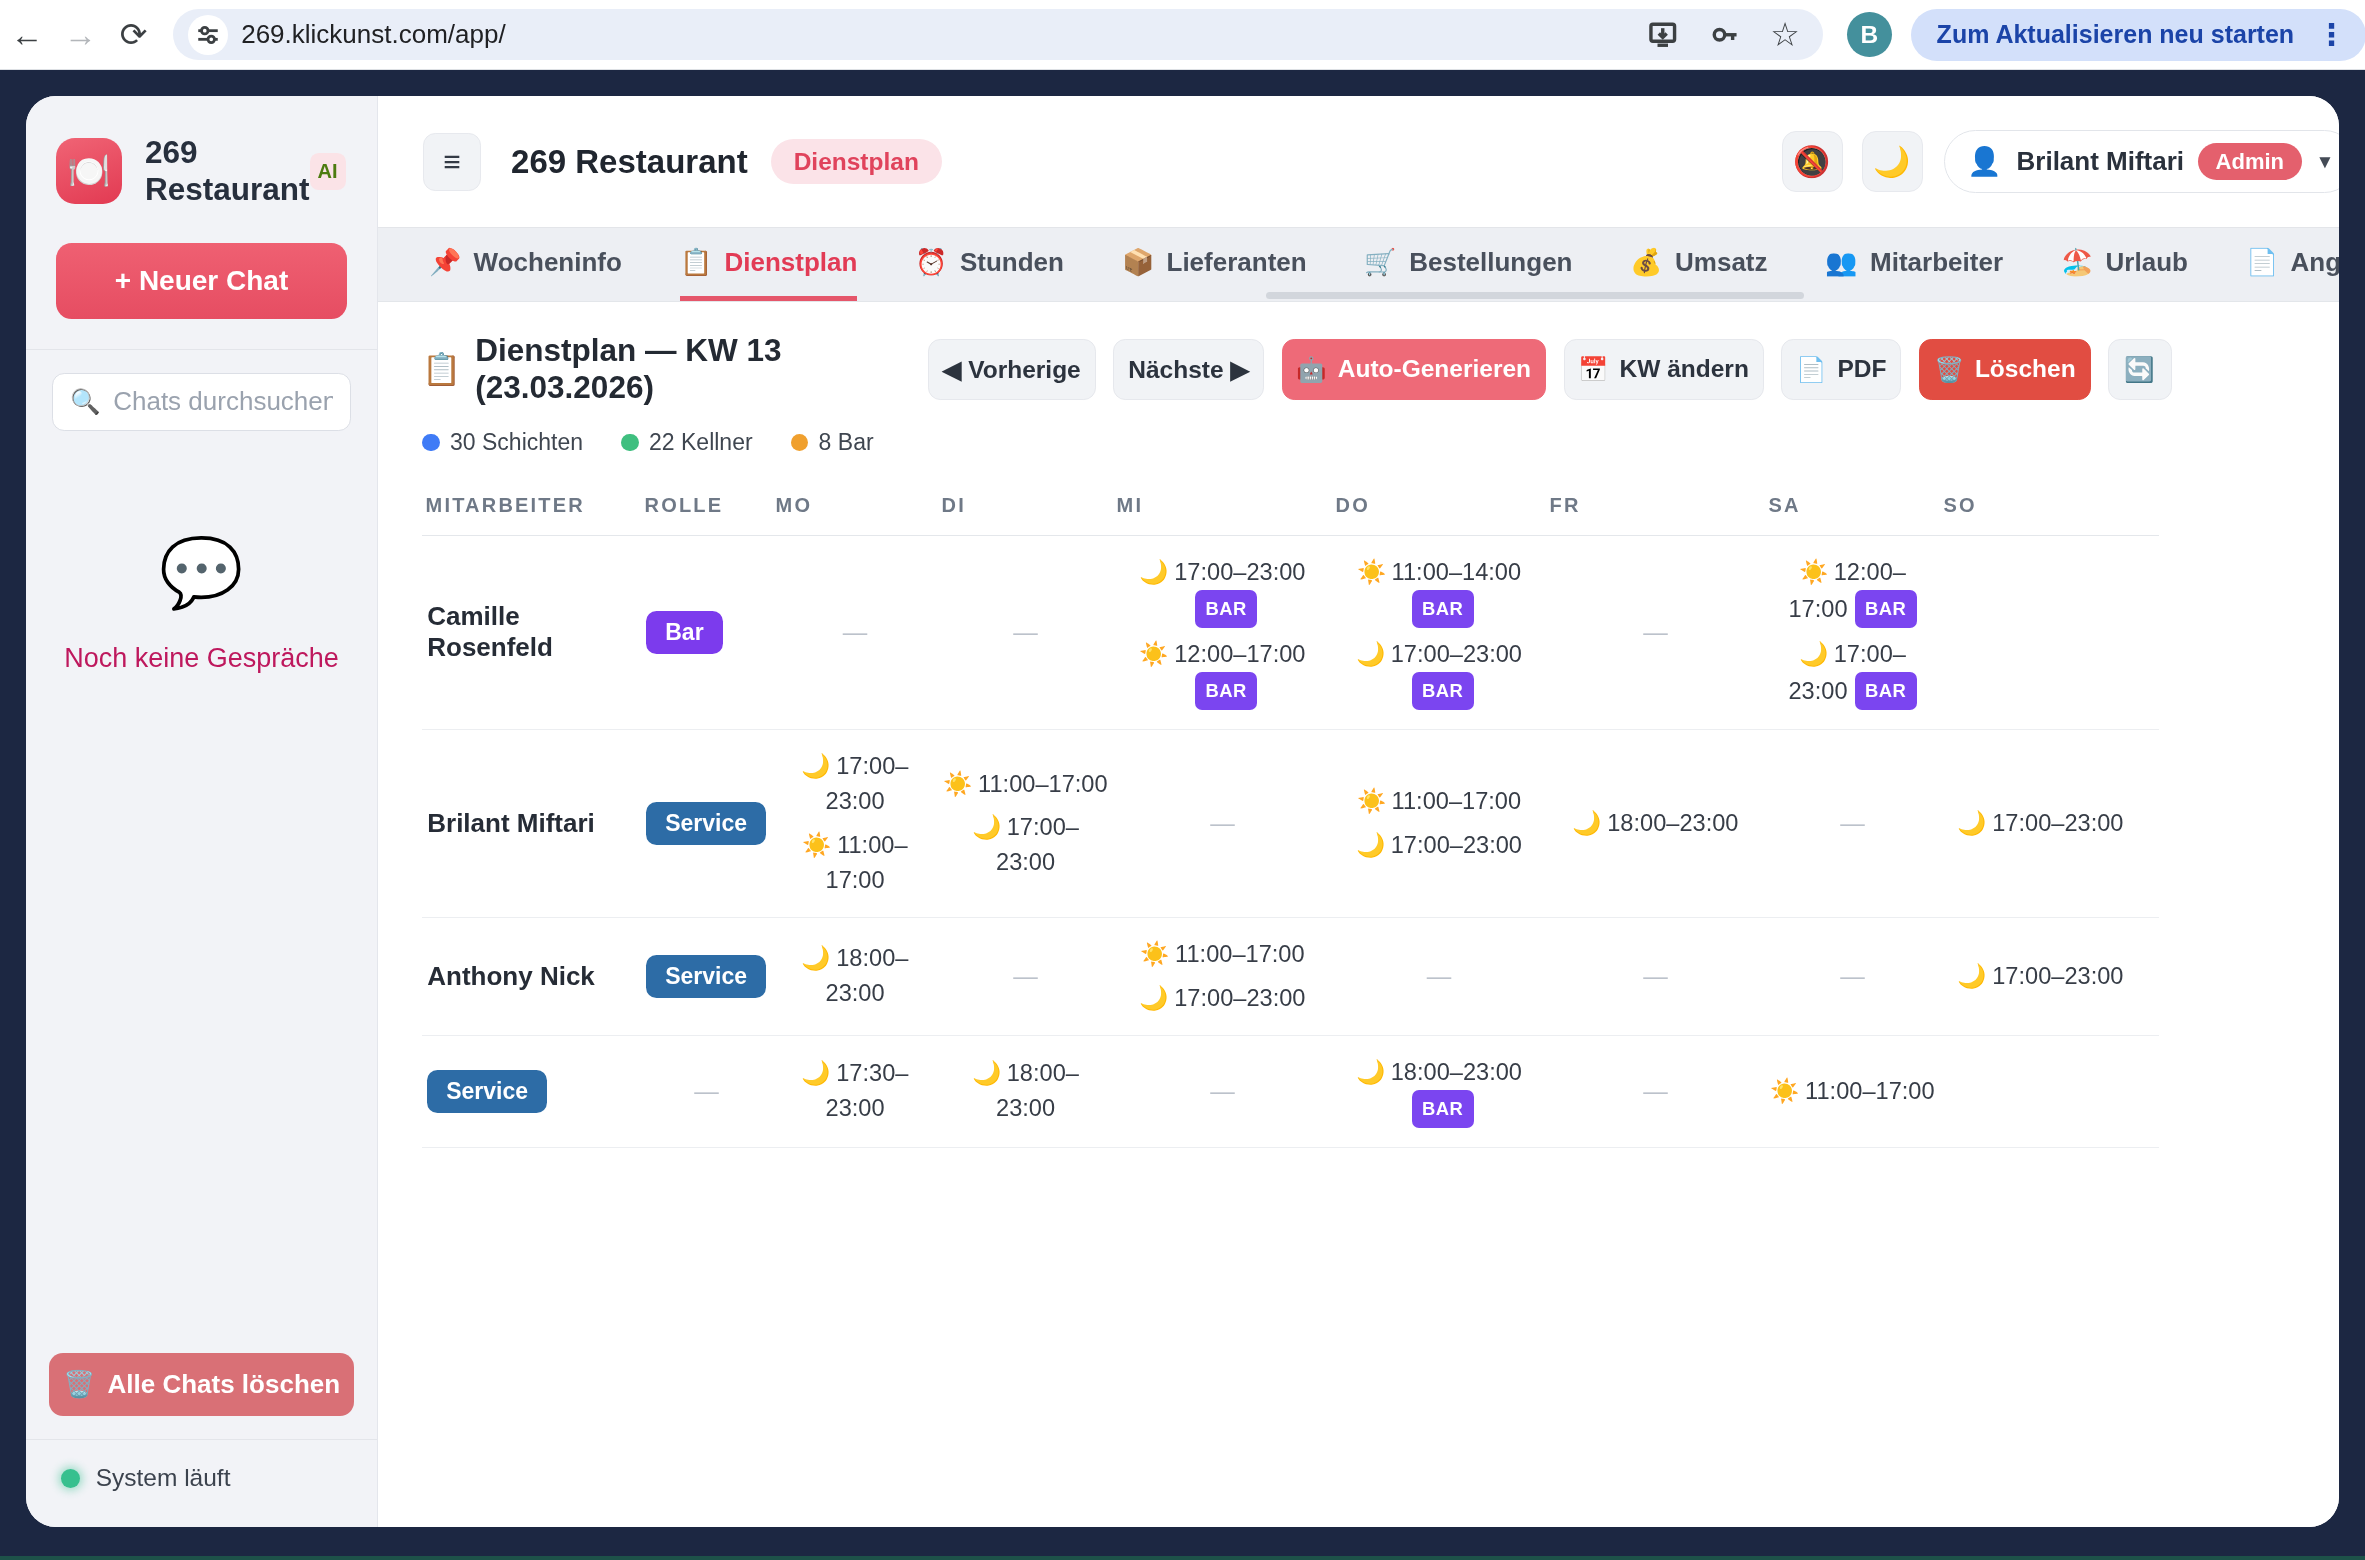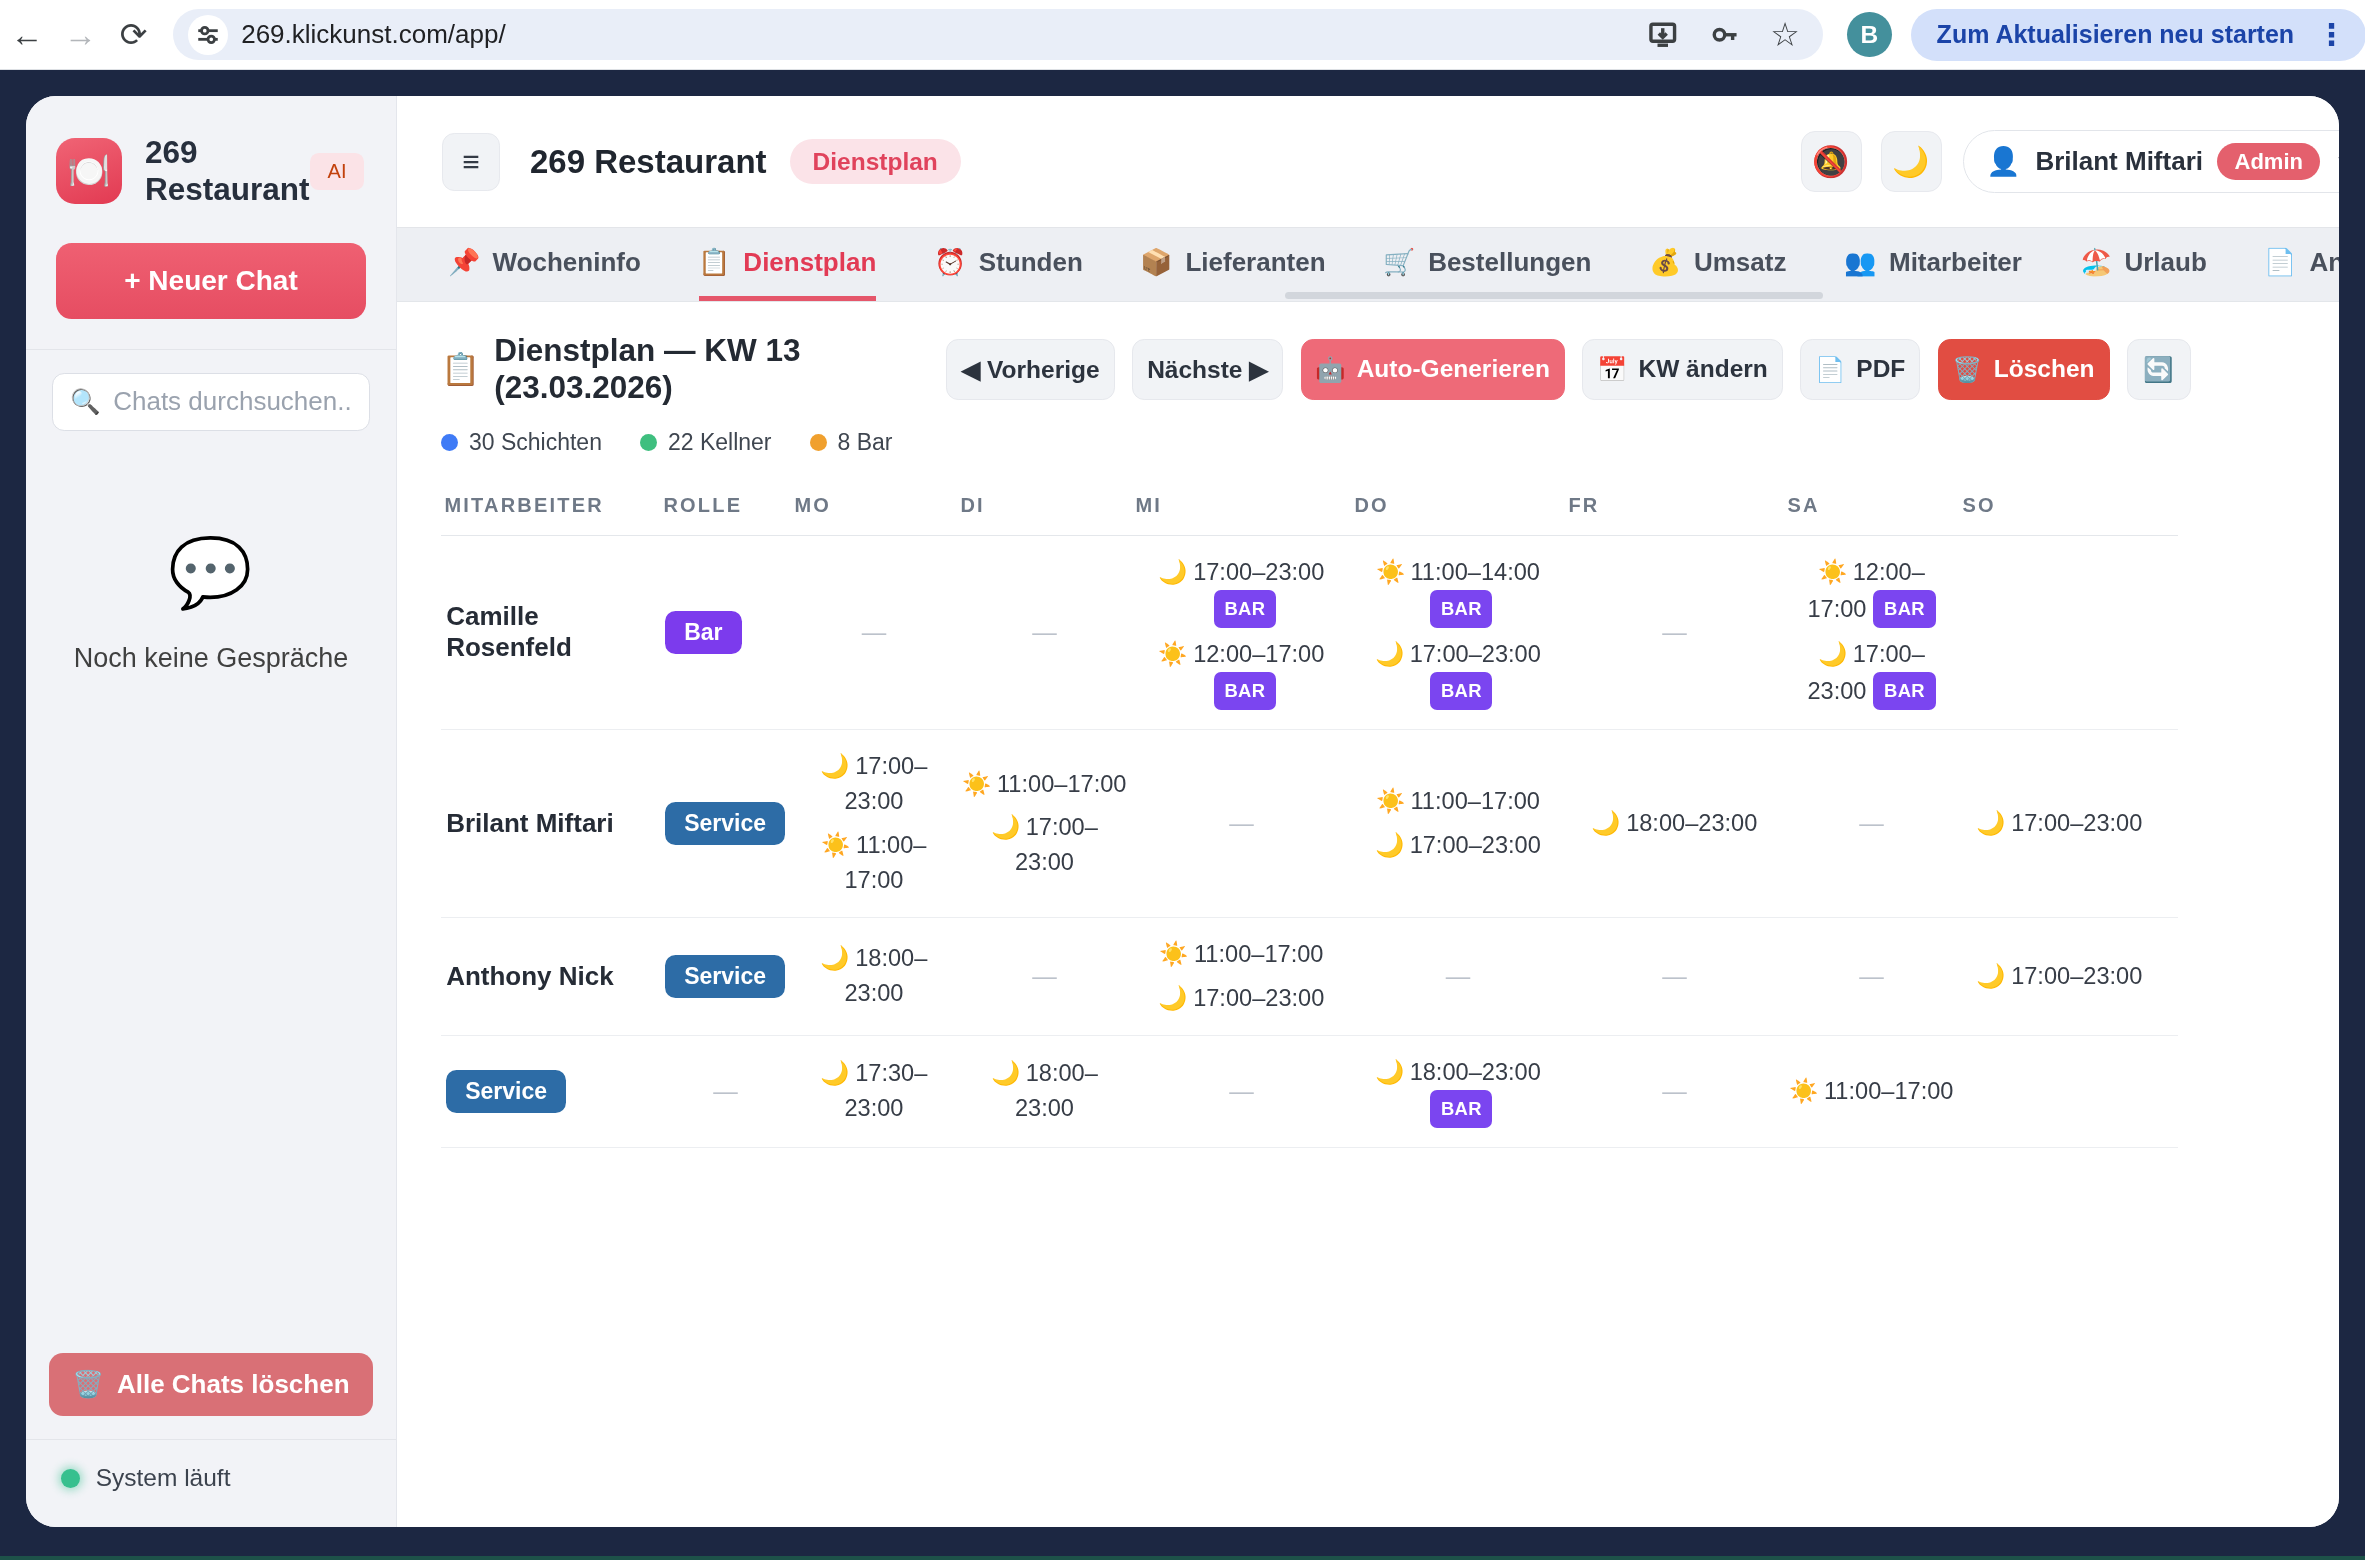"AI" .ai-badge { color: #c2410c -> #4d7c0f; font-weight: 400 -> 700; padding: 7px 18px -> 7px 8px }
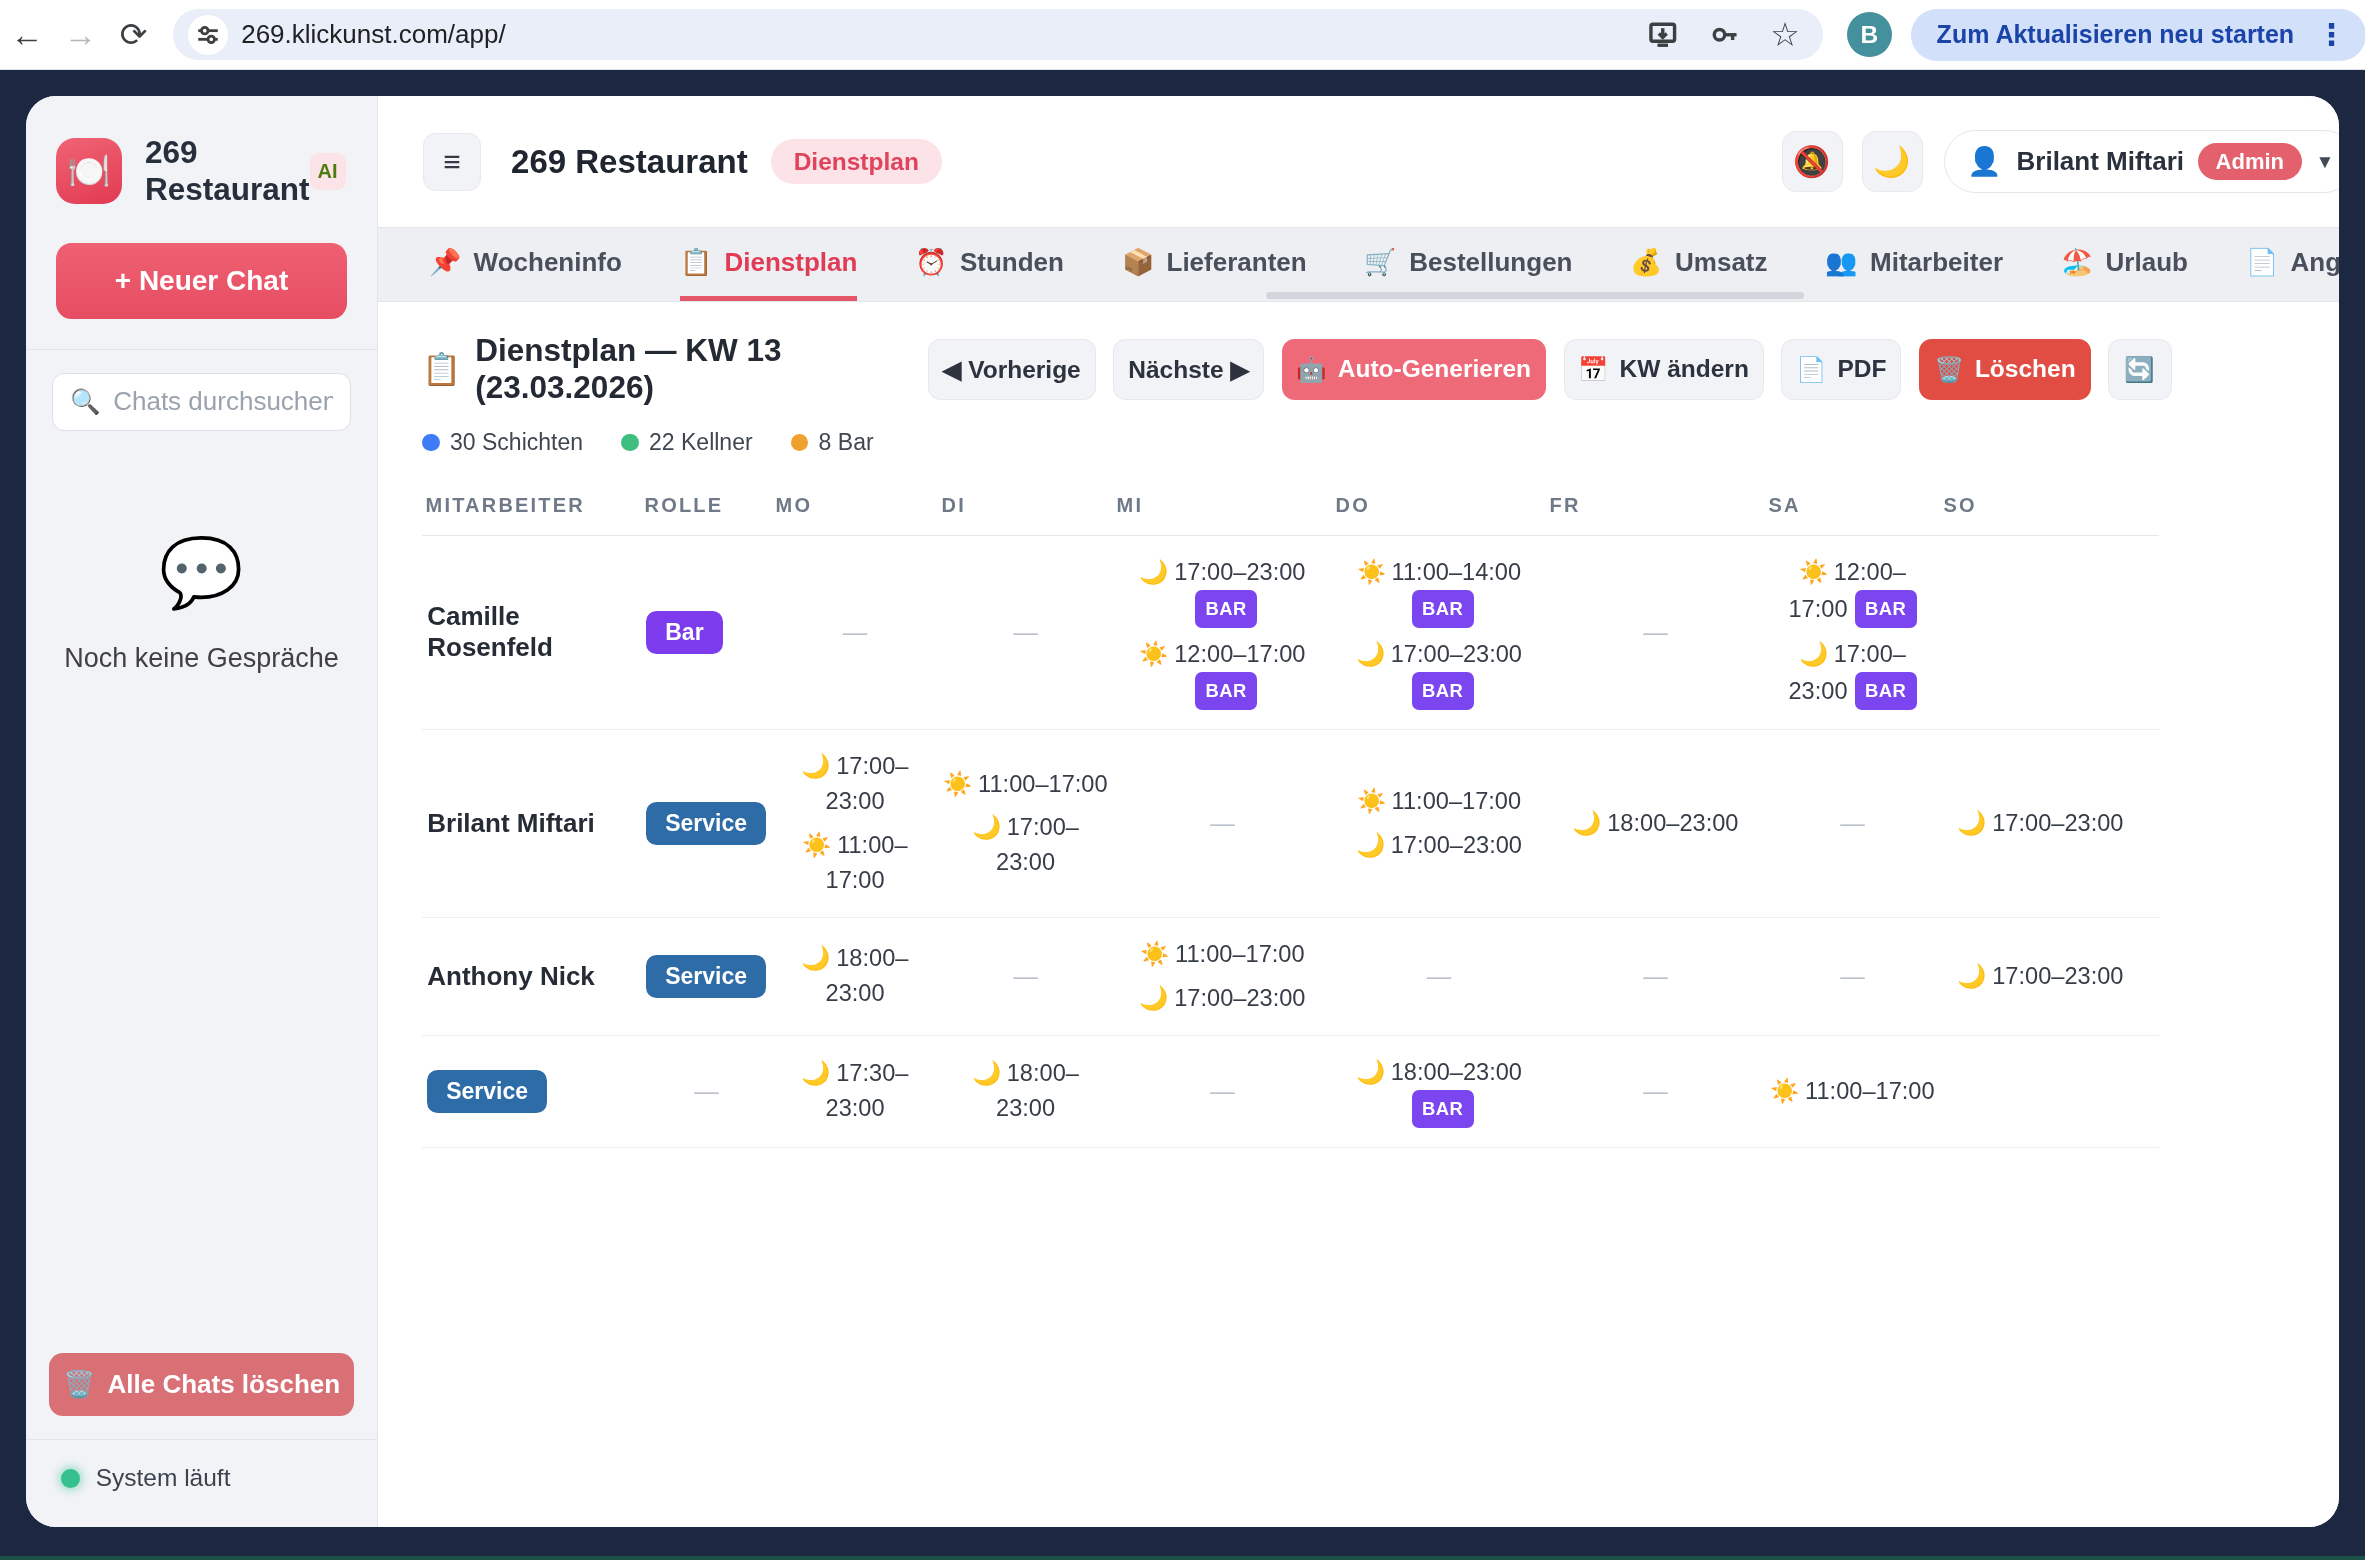"Noch keine Gespräche" .sb-empty .txt { color: #404040 -> #be185d }
